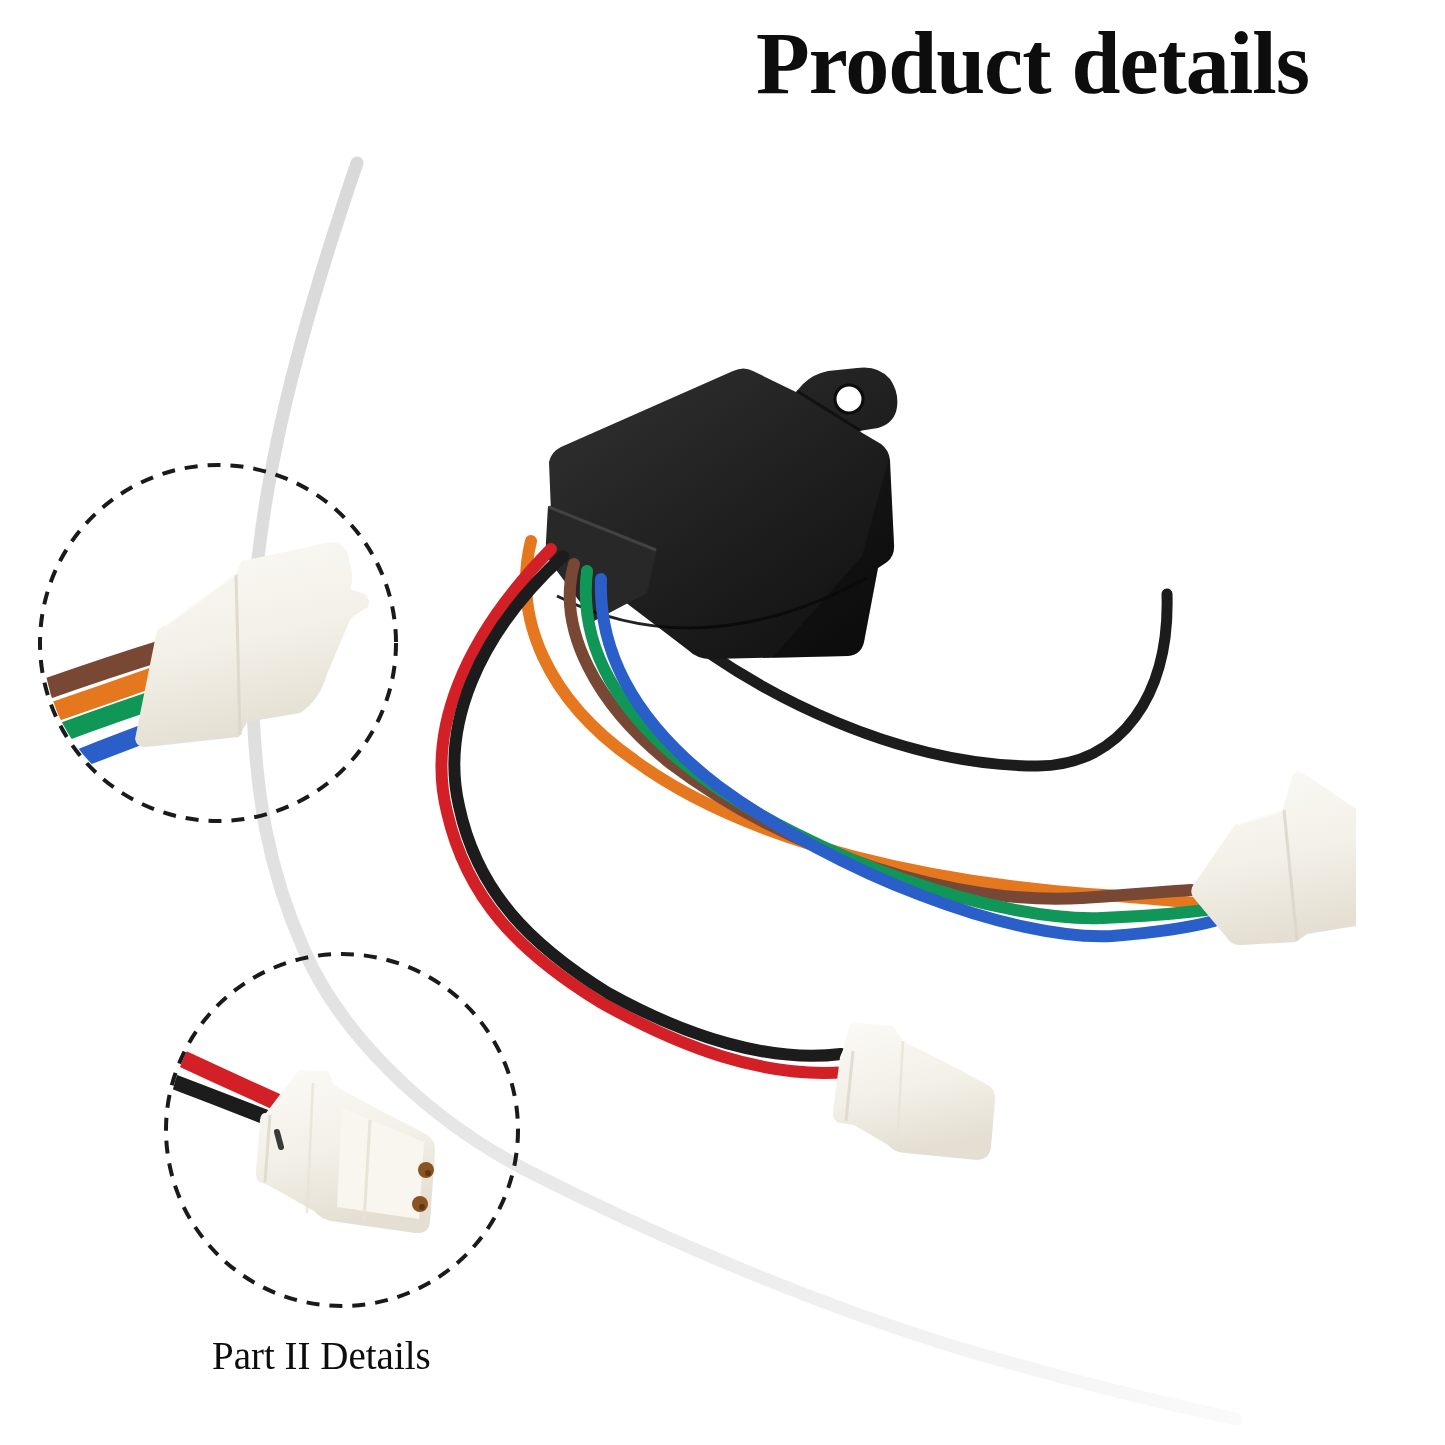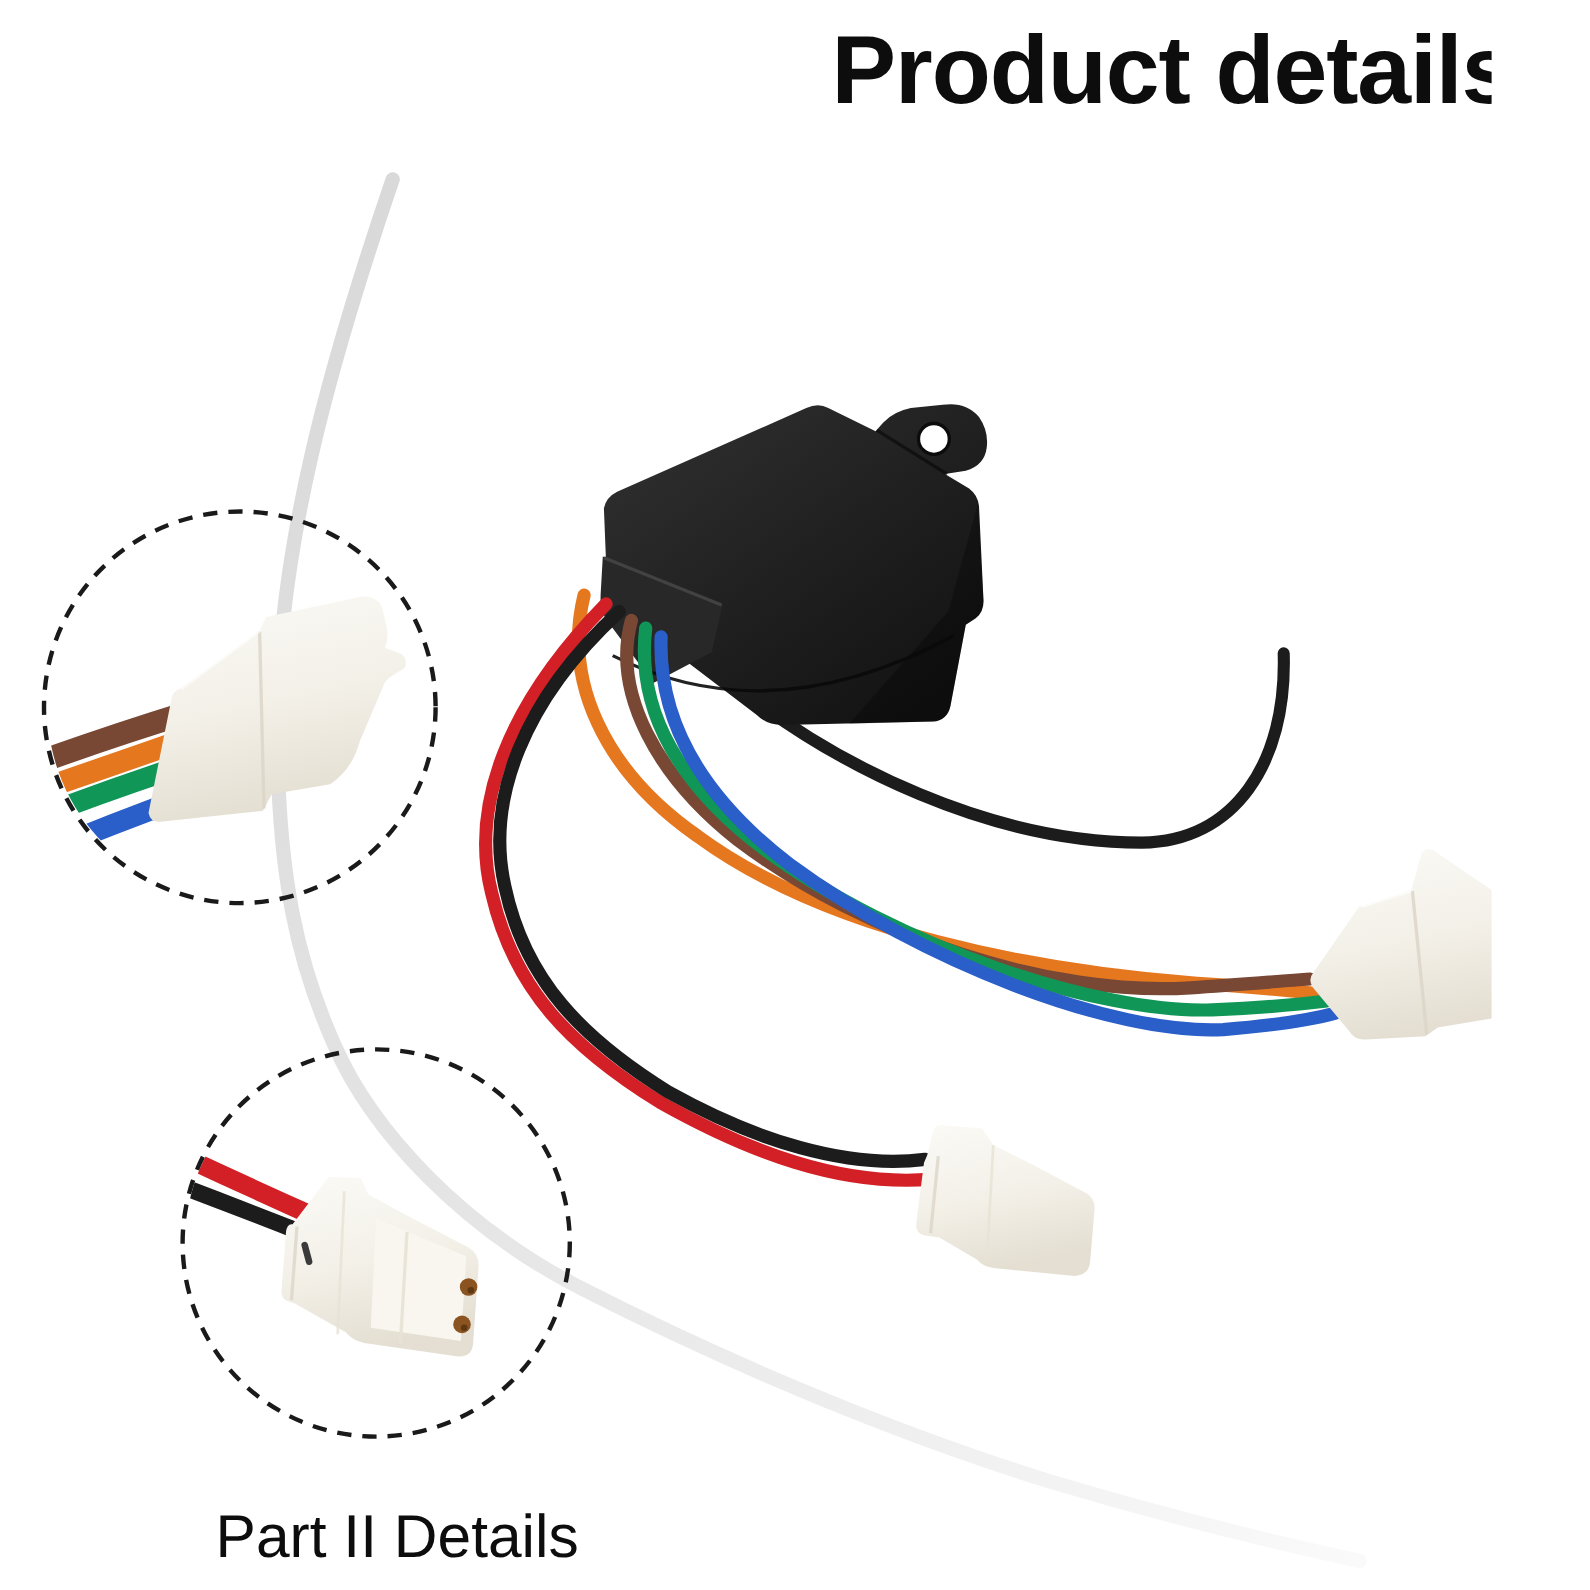"Product details" .stage { font-family: Liberation Sans, sans-serif -> Liberation Serif, serif }
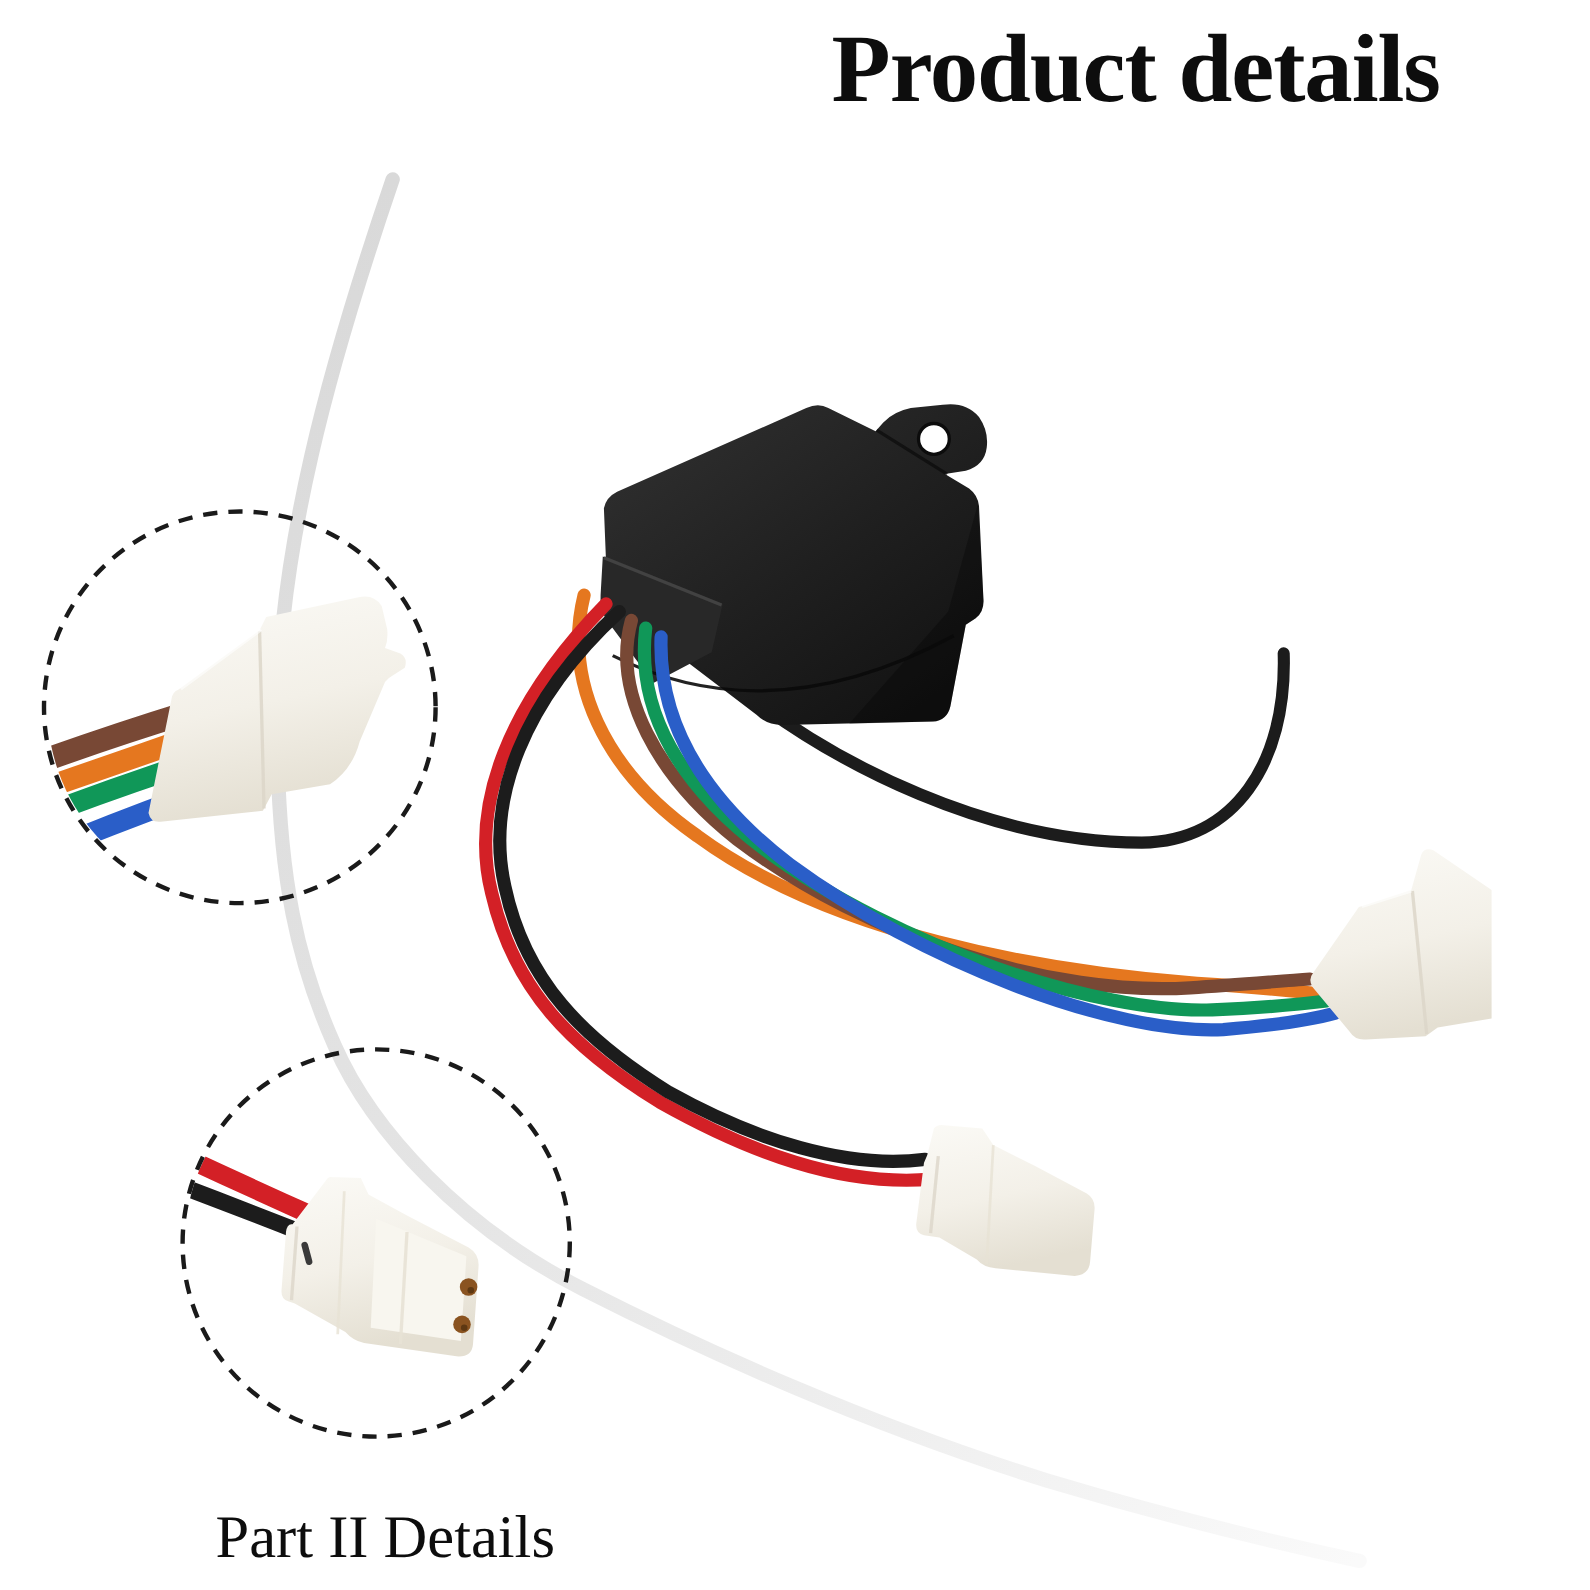"Part II Details" .part2-label { font-size: 55px -> 39px; left: 196px -> 212px; margin-top: 33px -> none }
